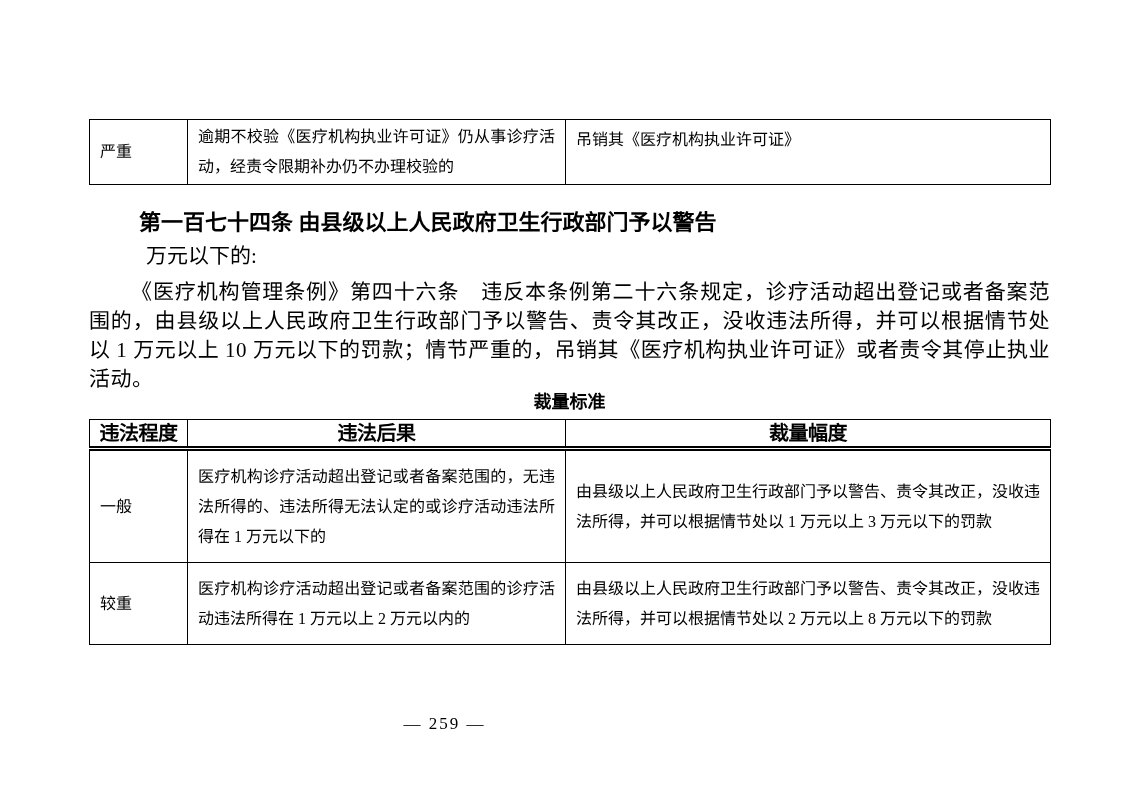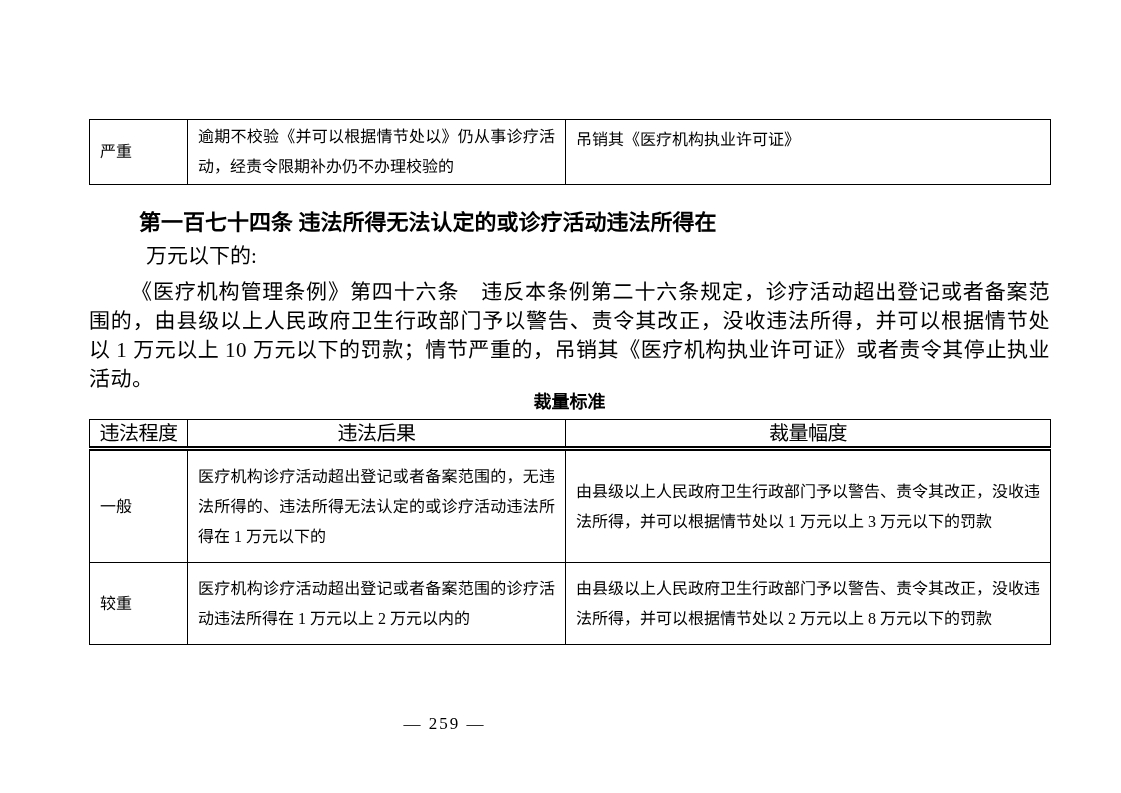"逾期不校验《并可以根据情节处以》仍从事诊疗活动，经责令限期补办仍不办理校验的" td { text: 并可以根据情节处以 -> 医疗机构执业许可证 }
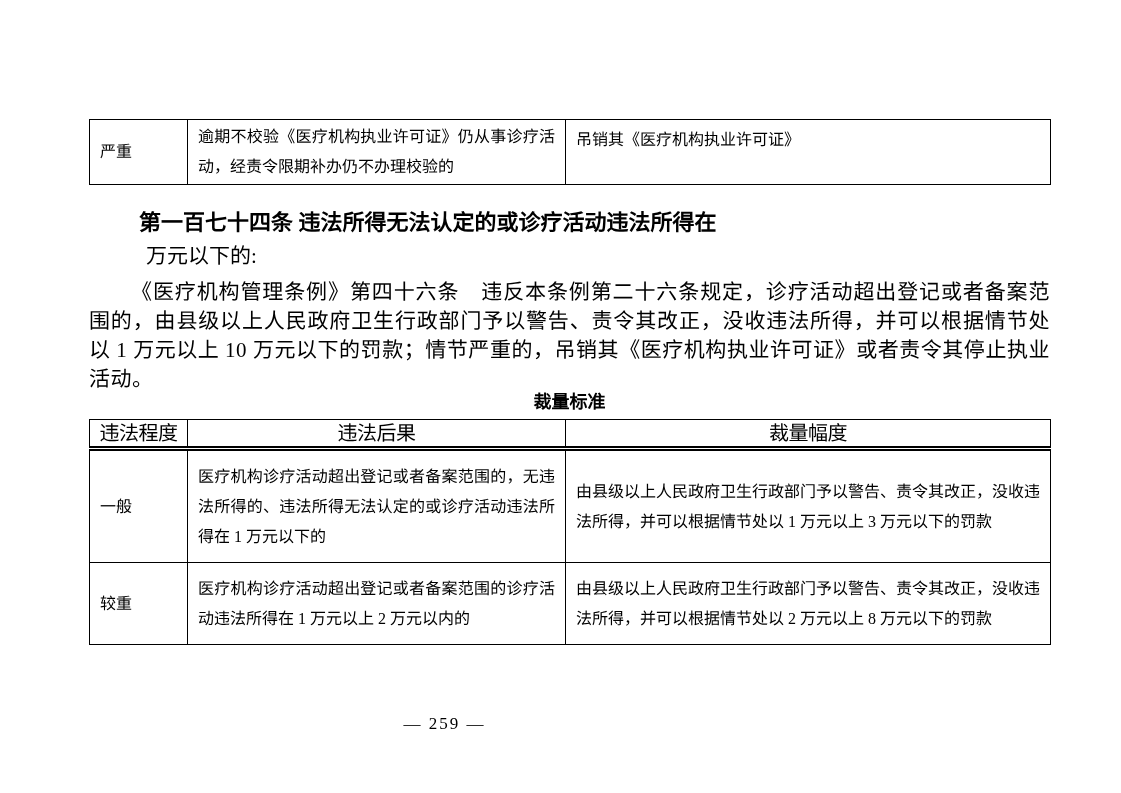"第一百七十四条 违法所得无法认定的或诊疗活动违法所得在" div.article-heading { text: 违法所得无法认定的或诊疗活动违法所得在 -> 由县级以上人民政府卫生行政部门予以警告 }
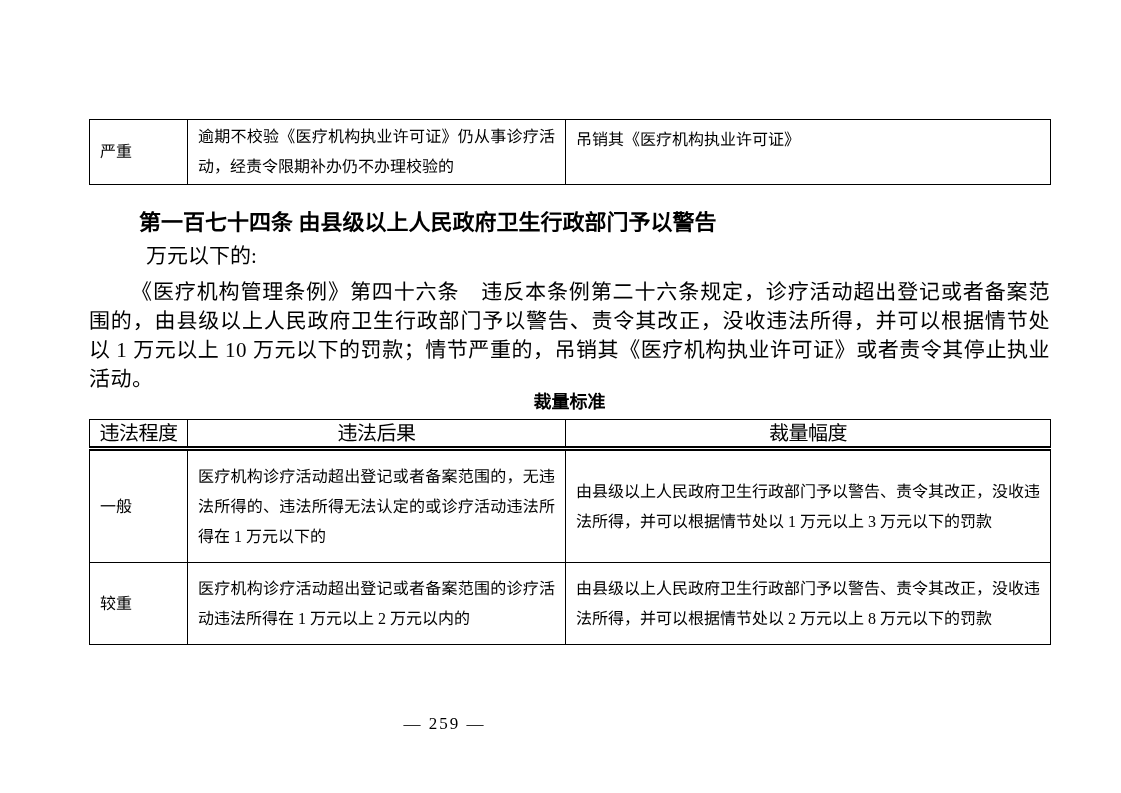"违法程度" #standards-table thead th { font-weight: normal -> bold }
